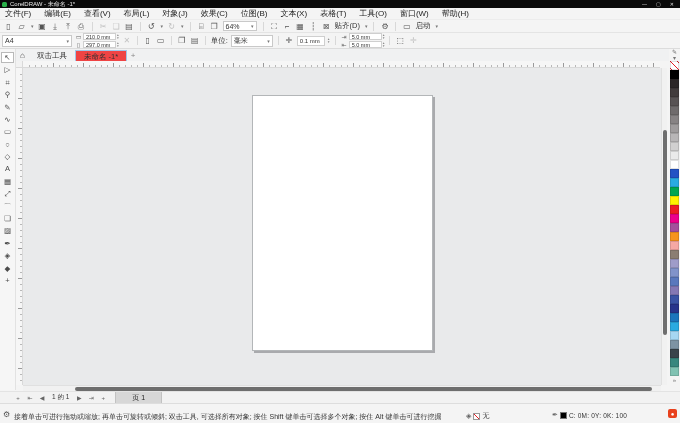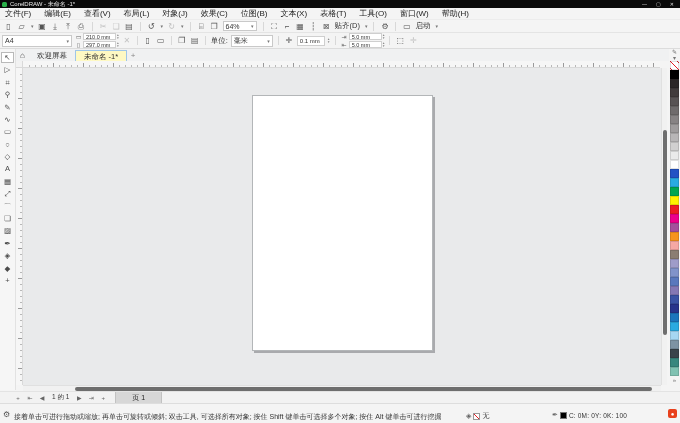"欢迎屏幕" span.doc-tab { text: 欢迎屏幕 -> 双击工具 }
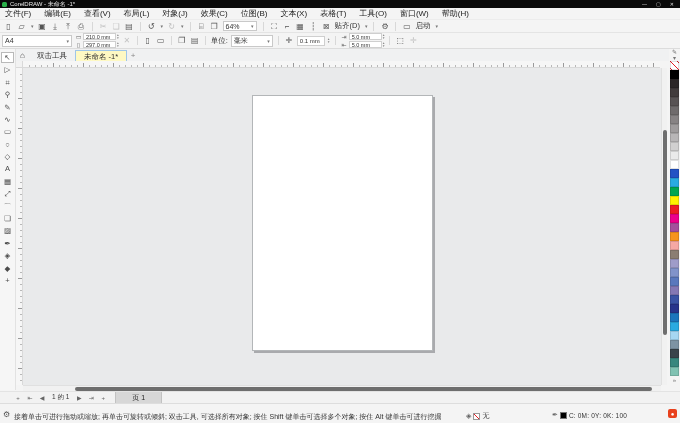"未命名 -1*" .doc-tab.active { background: #fef9c3 -> #ef4444 }
